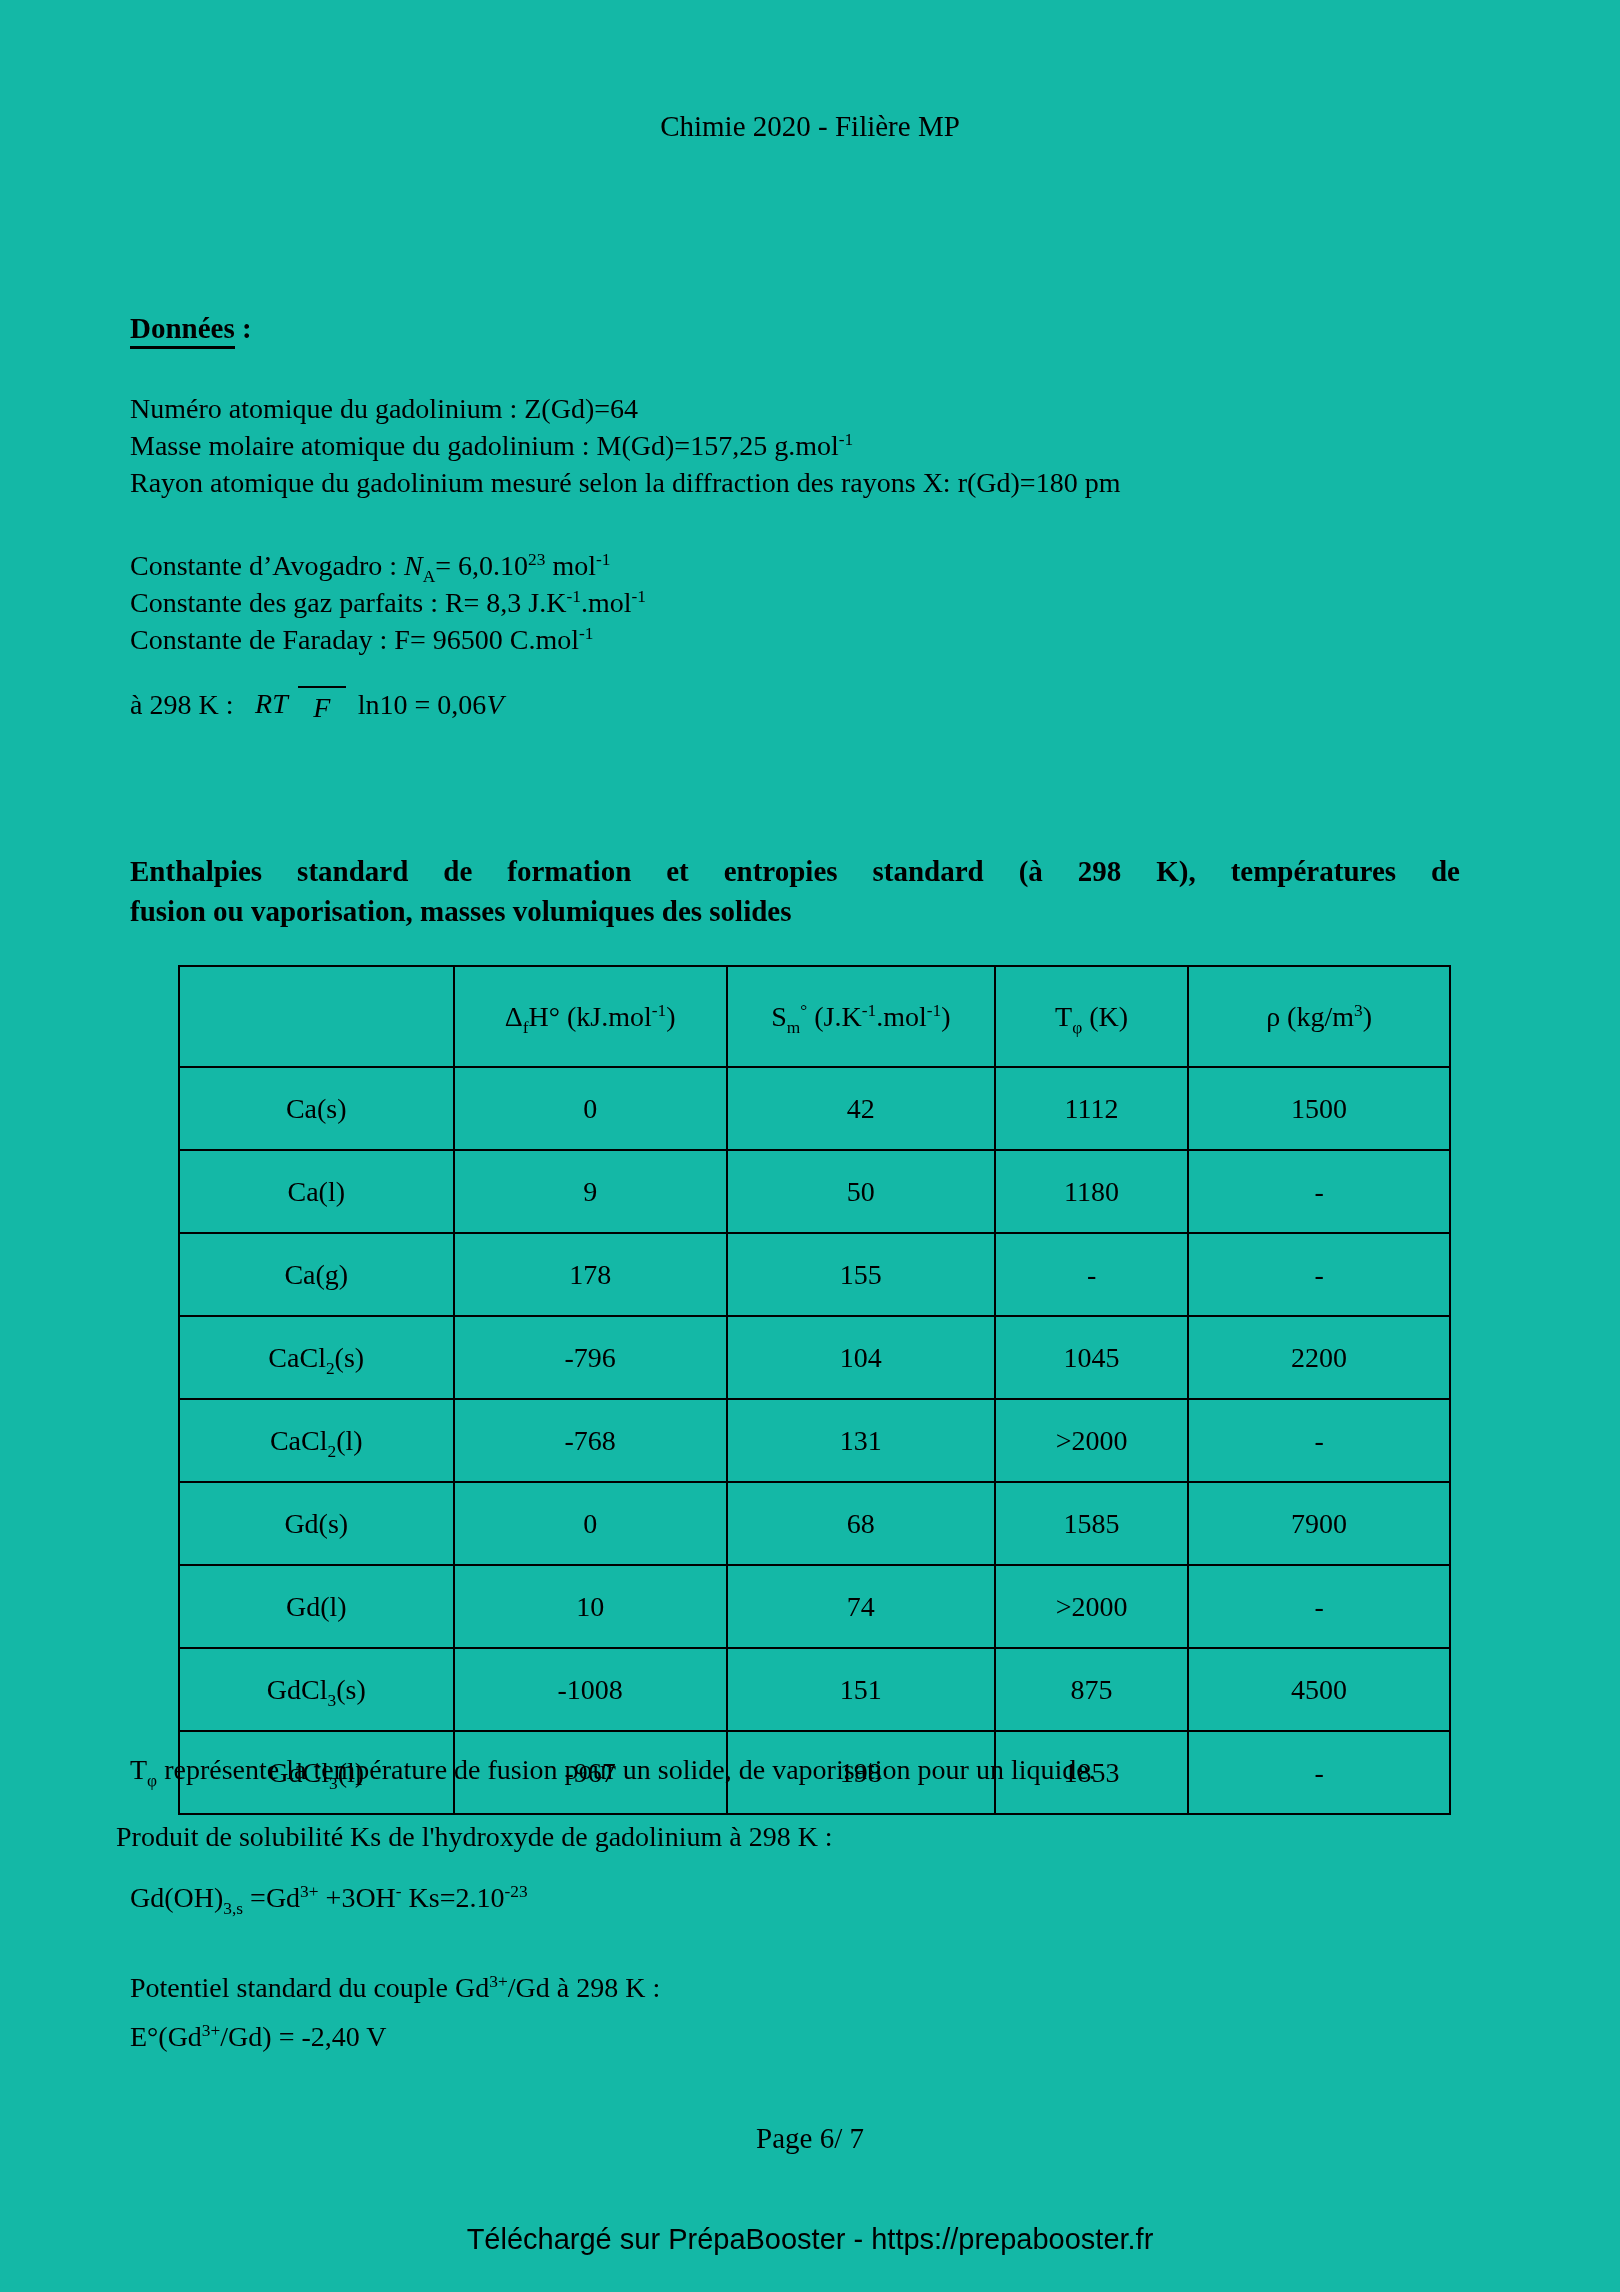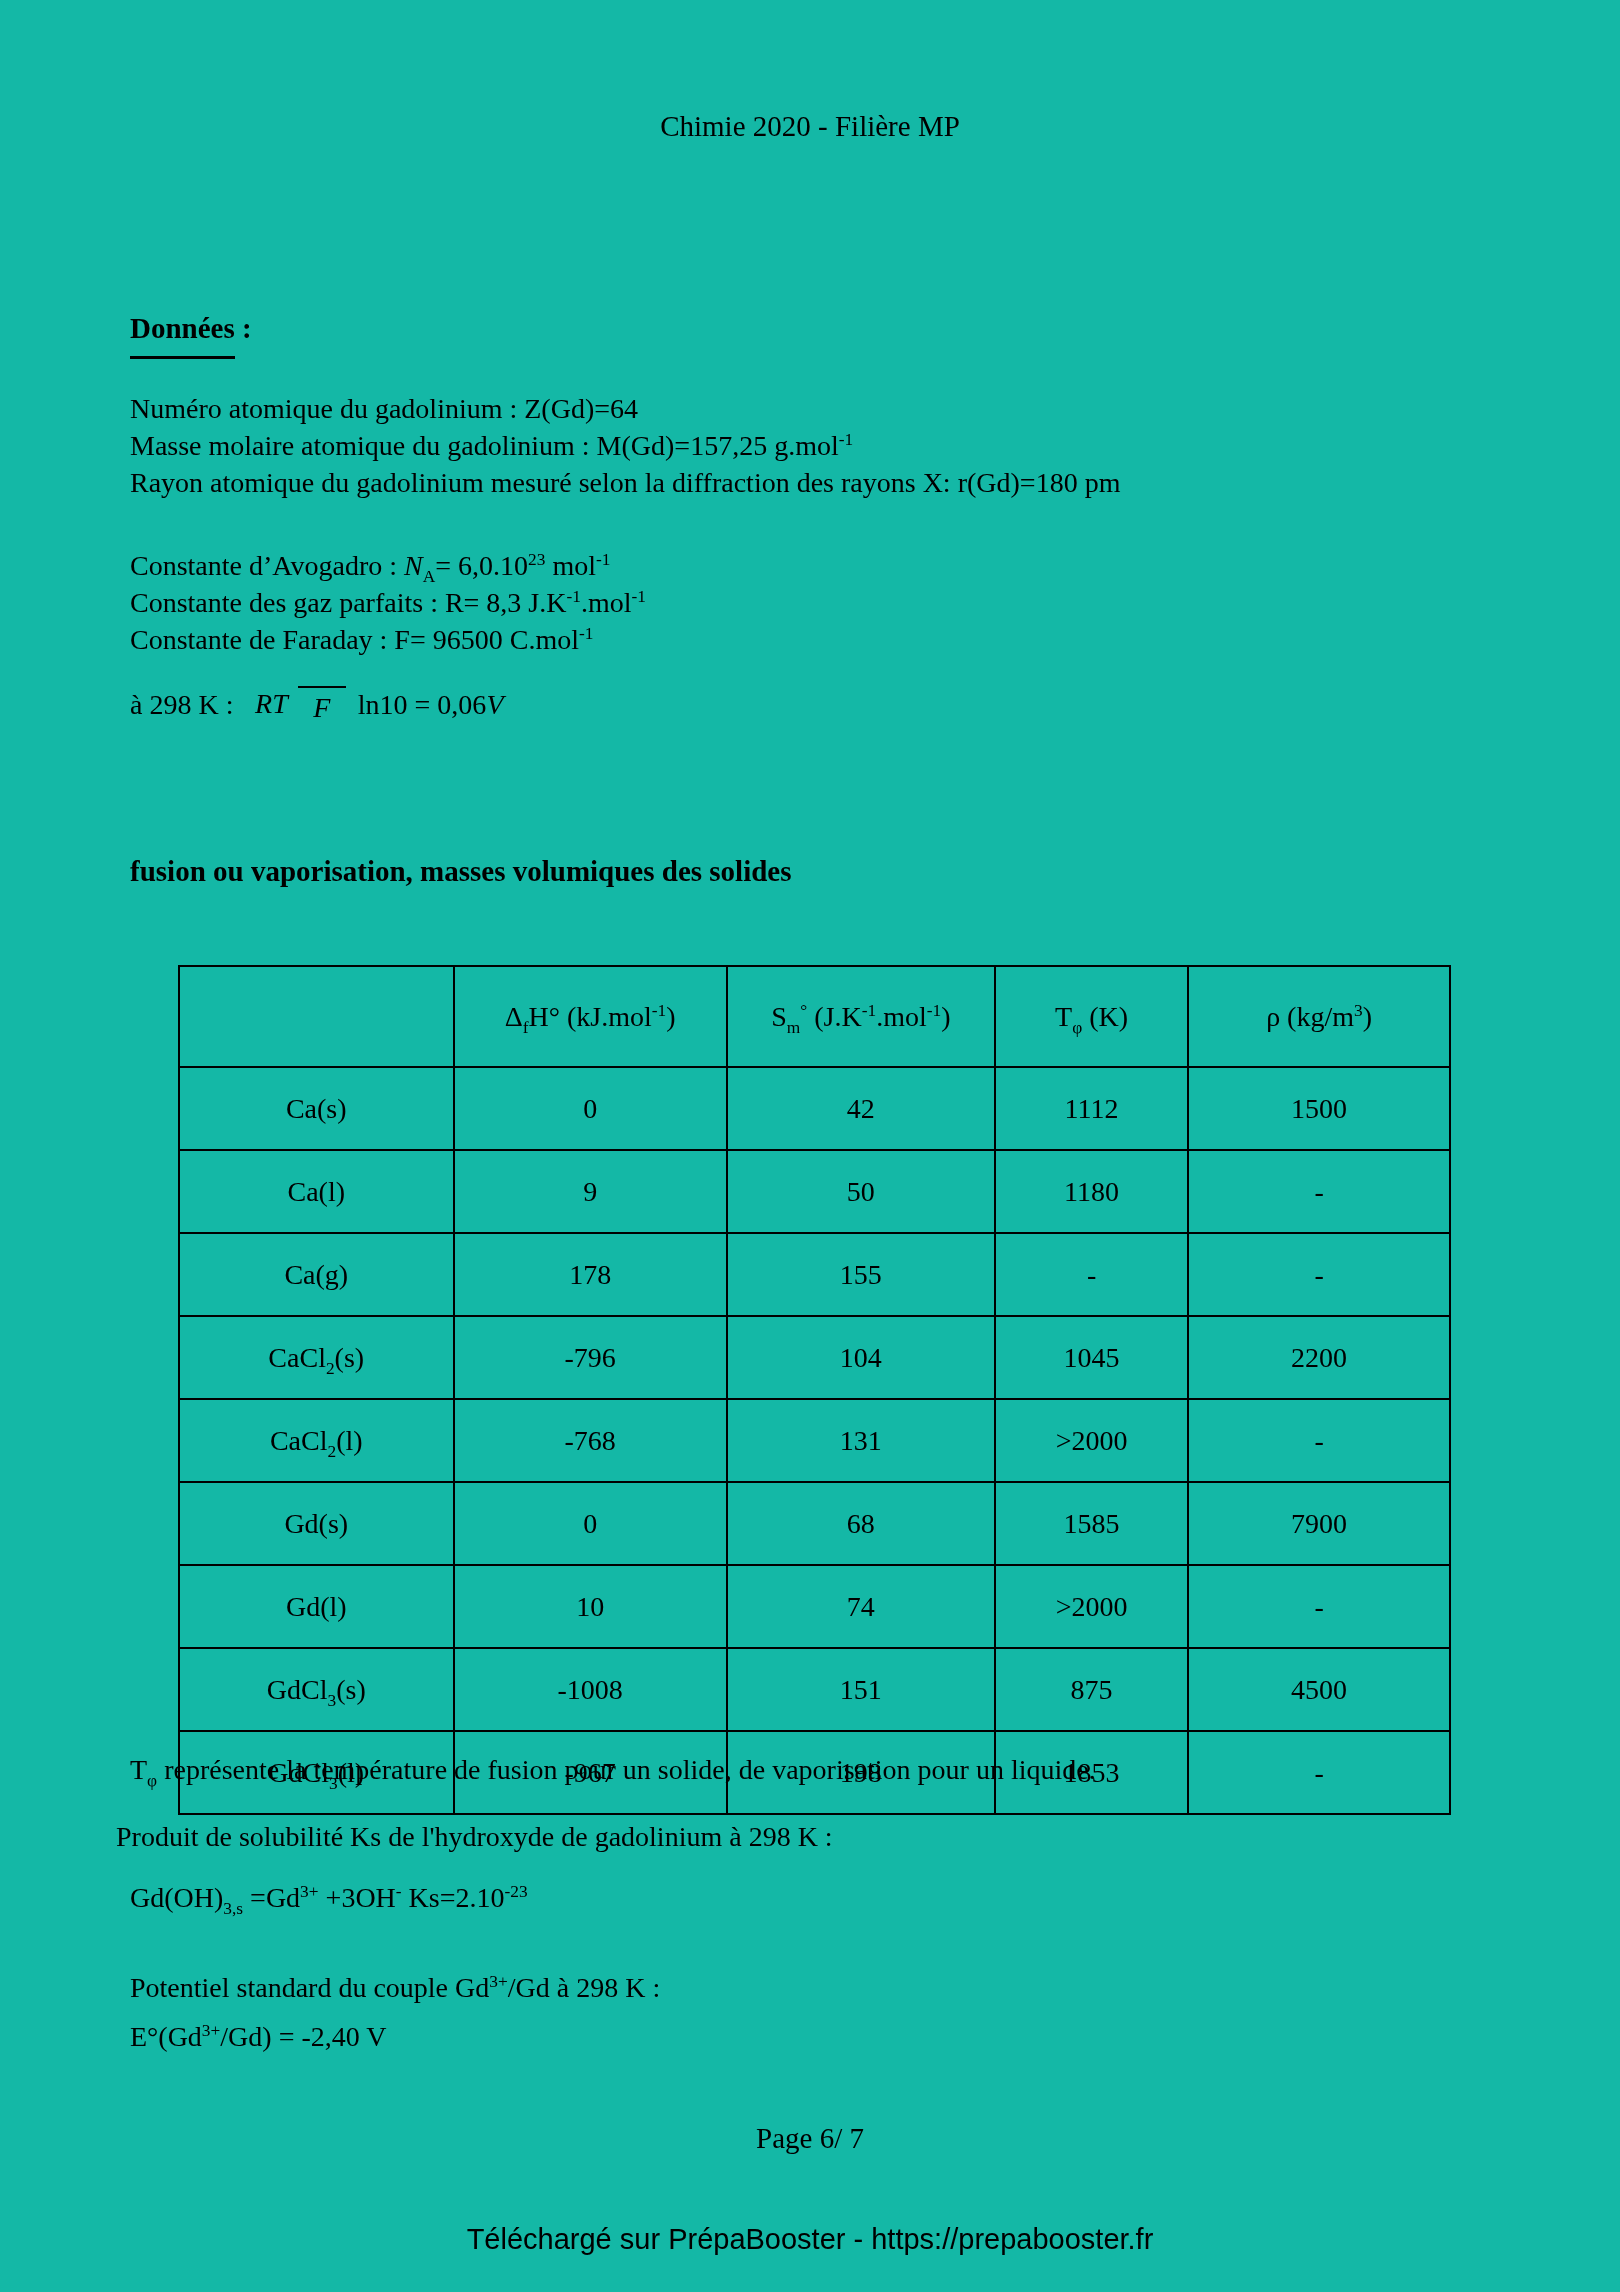"Données" .donnees-head .uline { padding-bottom: 12px -> 2px }
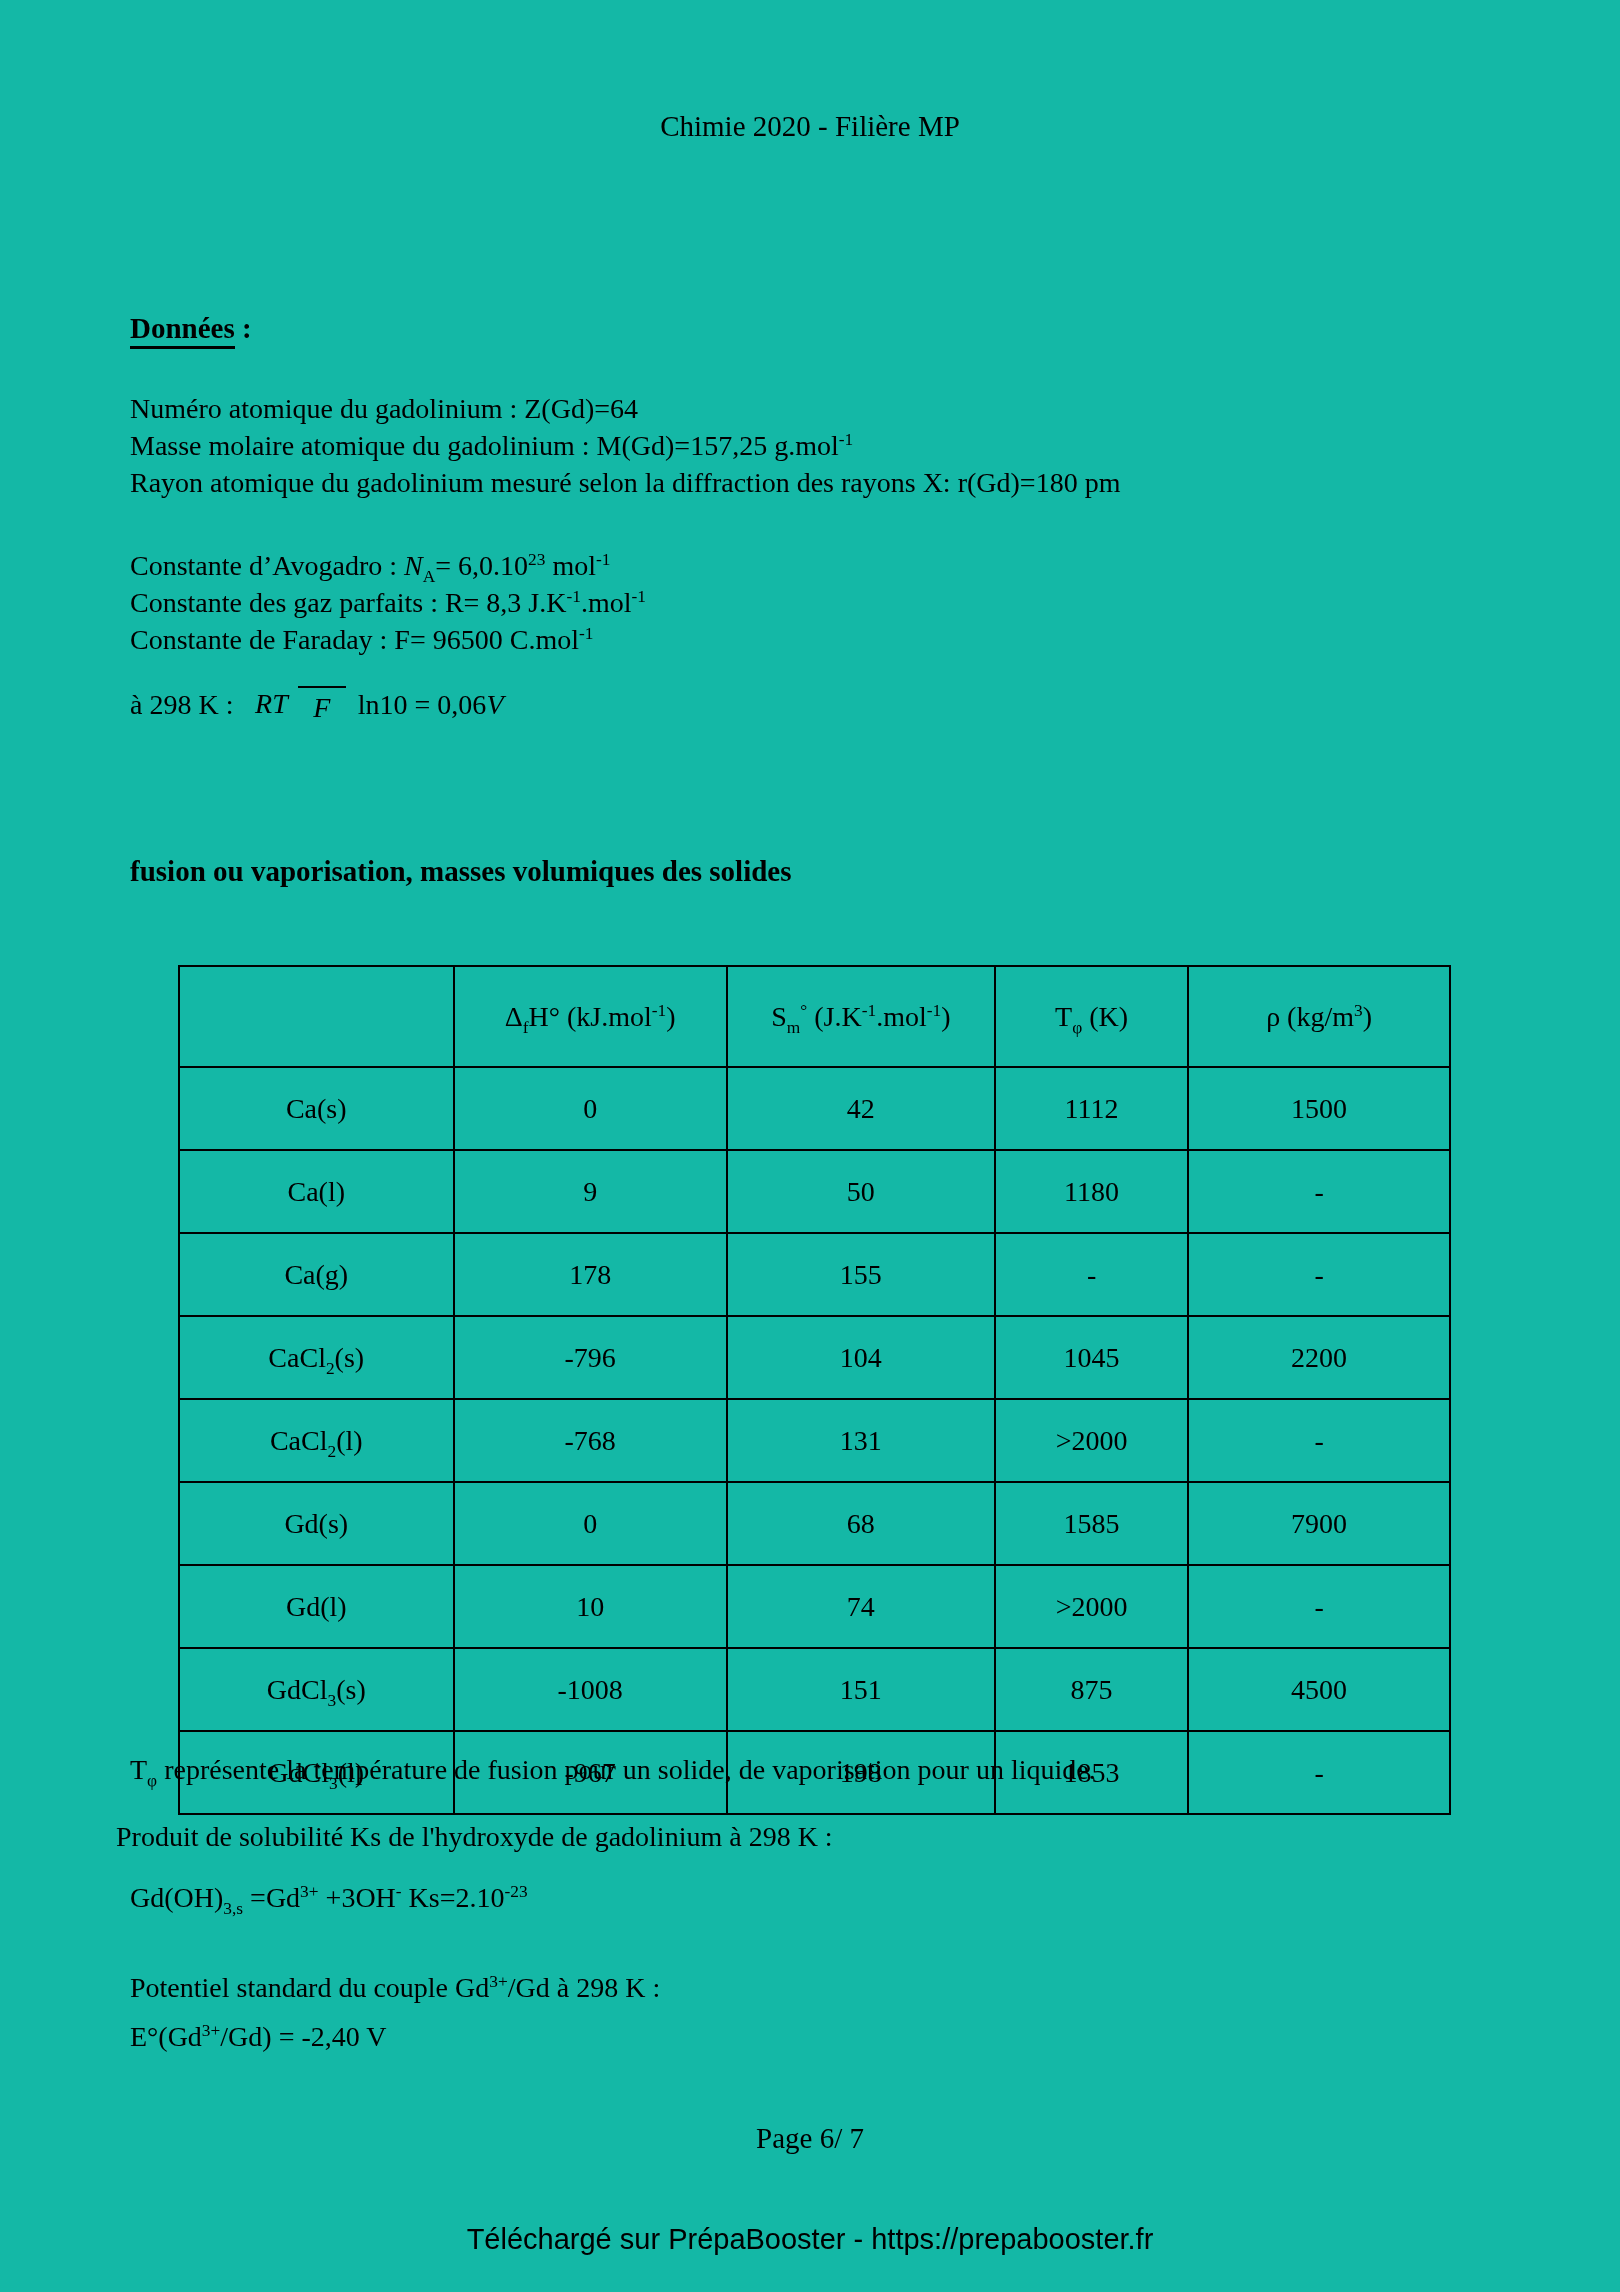"Enthalpies standard de formation et" div.jline { html: none -> <div>Enthalpies standard de formation et entropies standard (à 298 K), températures de</div> }
